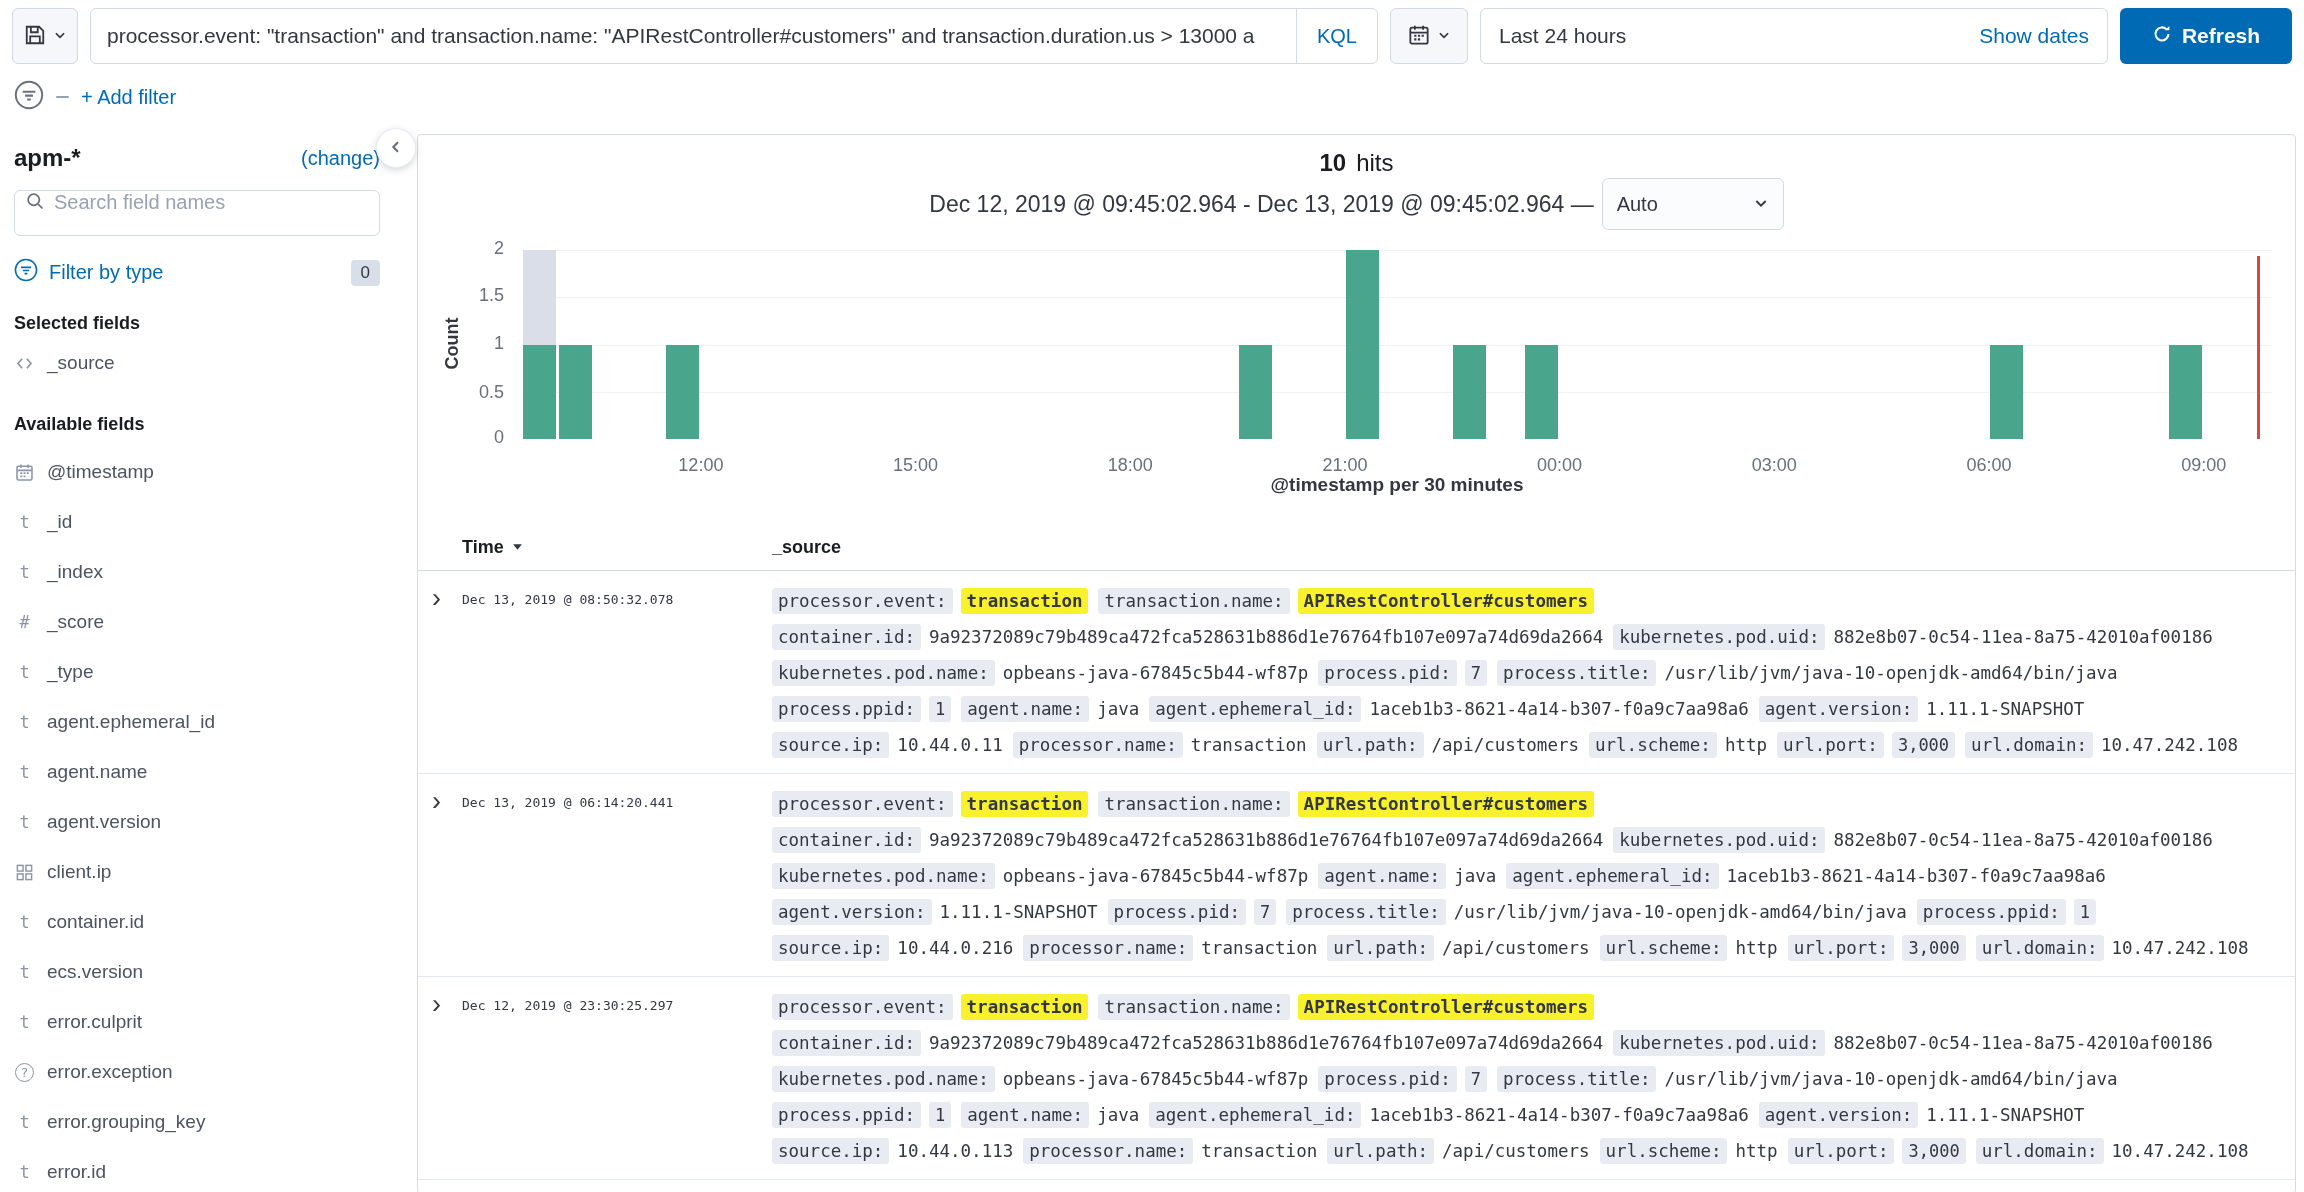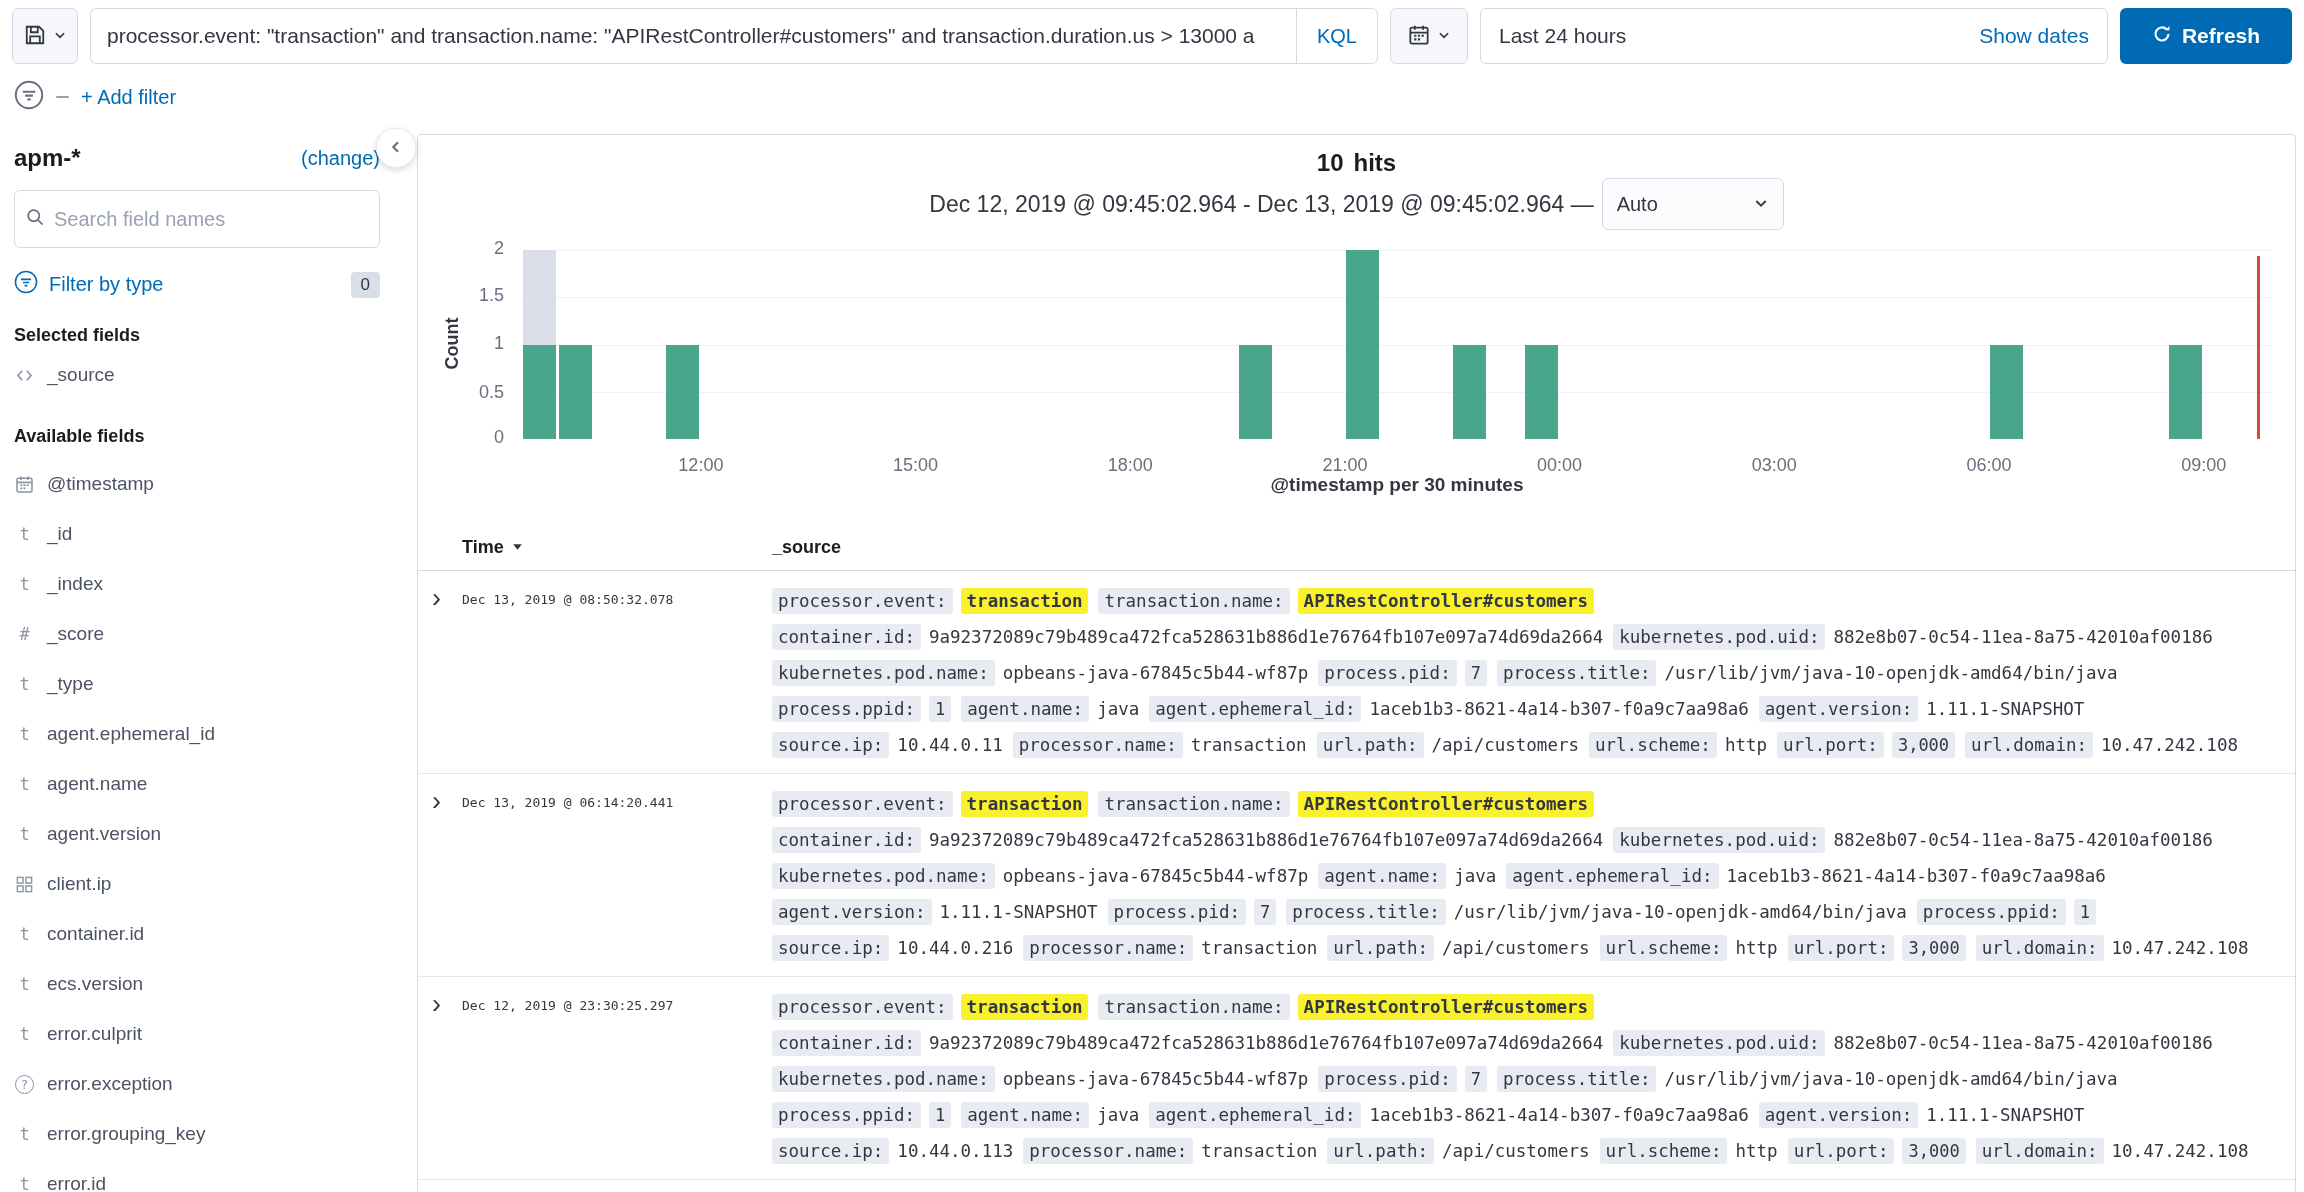"hits" .hits-word { font-weight: 700 -> 400 }
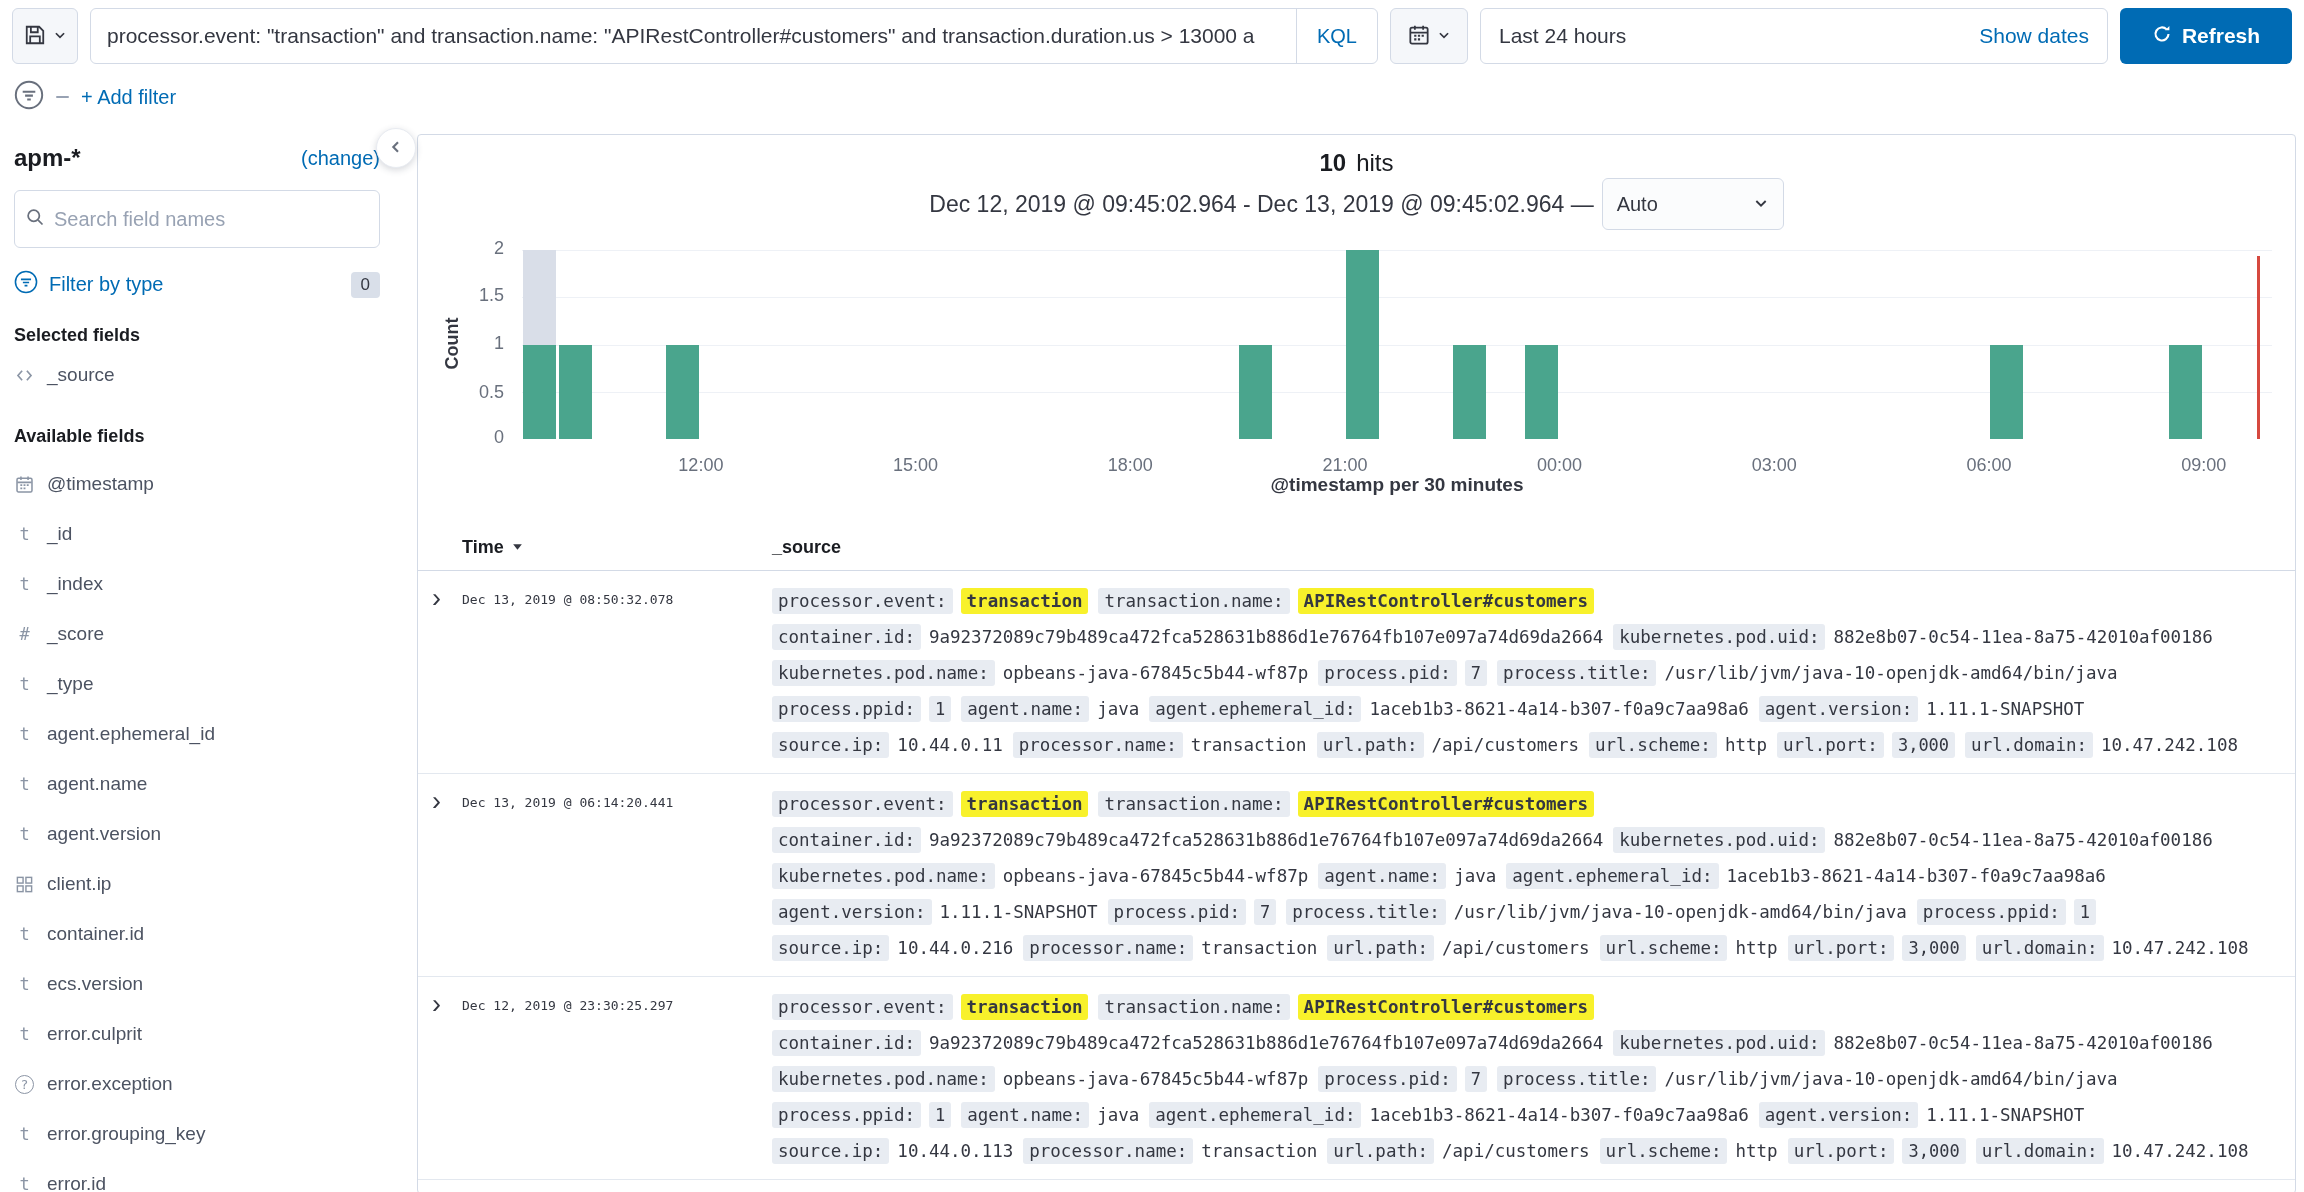"Search field names" .sb-search { align-items: flex-end -> flex-start; height: 58px -> 46px; padding: 16px 10px -> 0 10px }
